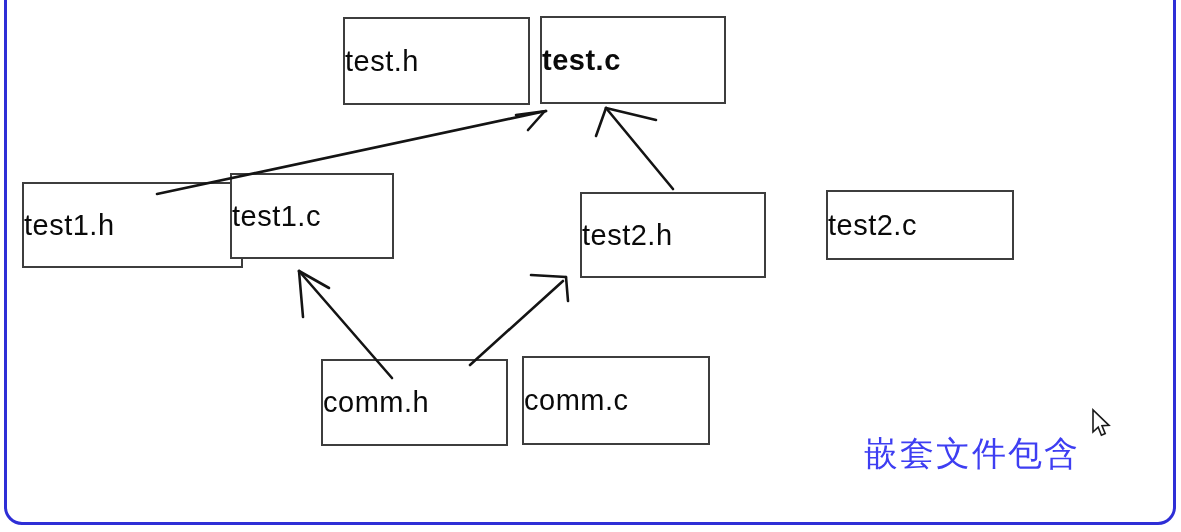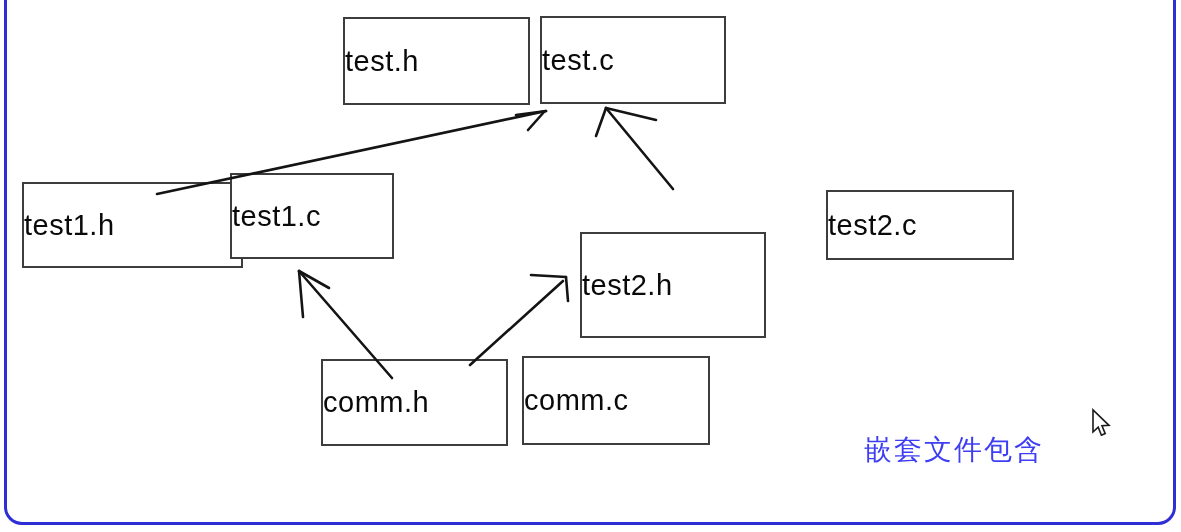"test.c" .n-test-c { font-weight: none -> bold }
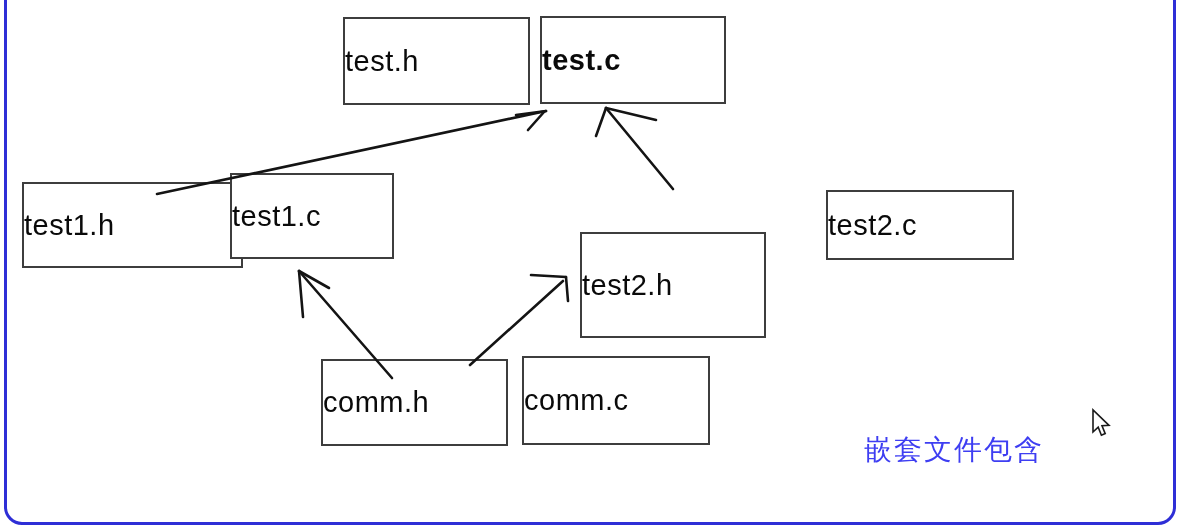"test2.h" .n-test2-h { height: 106px -> 86px; margin-top: 40px -> none }
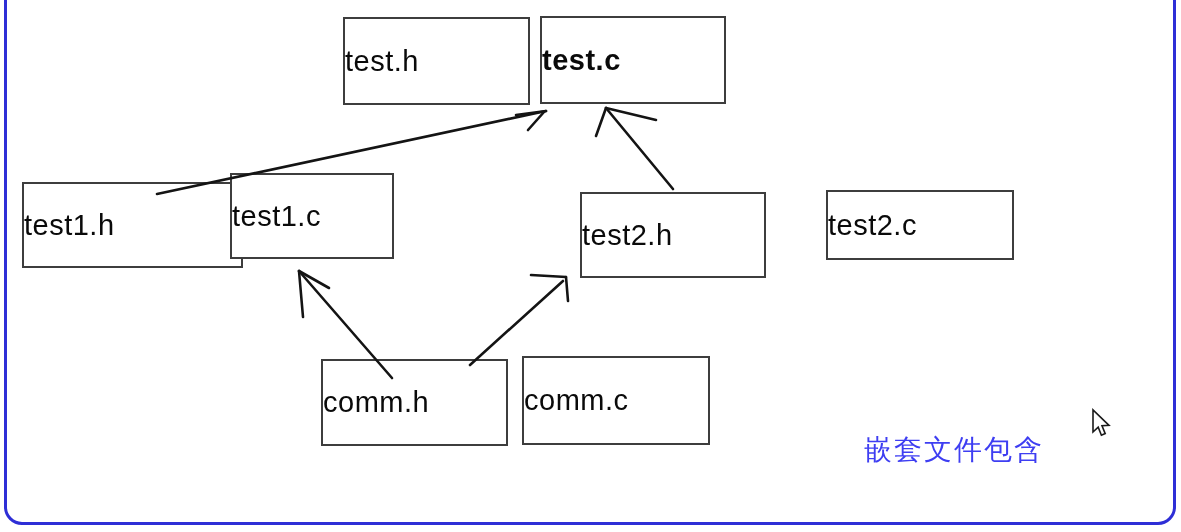"嵌套文件包含" .caption { font-size: 28px -> 34px }
